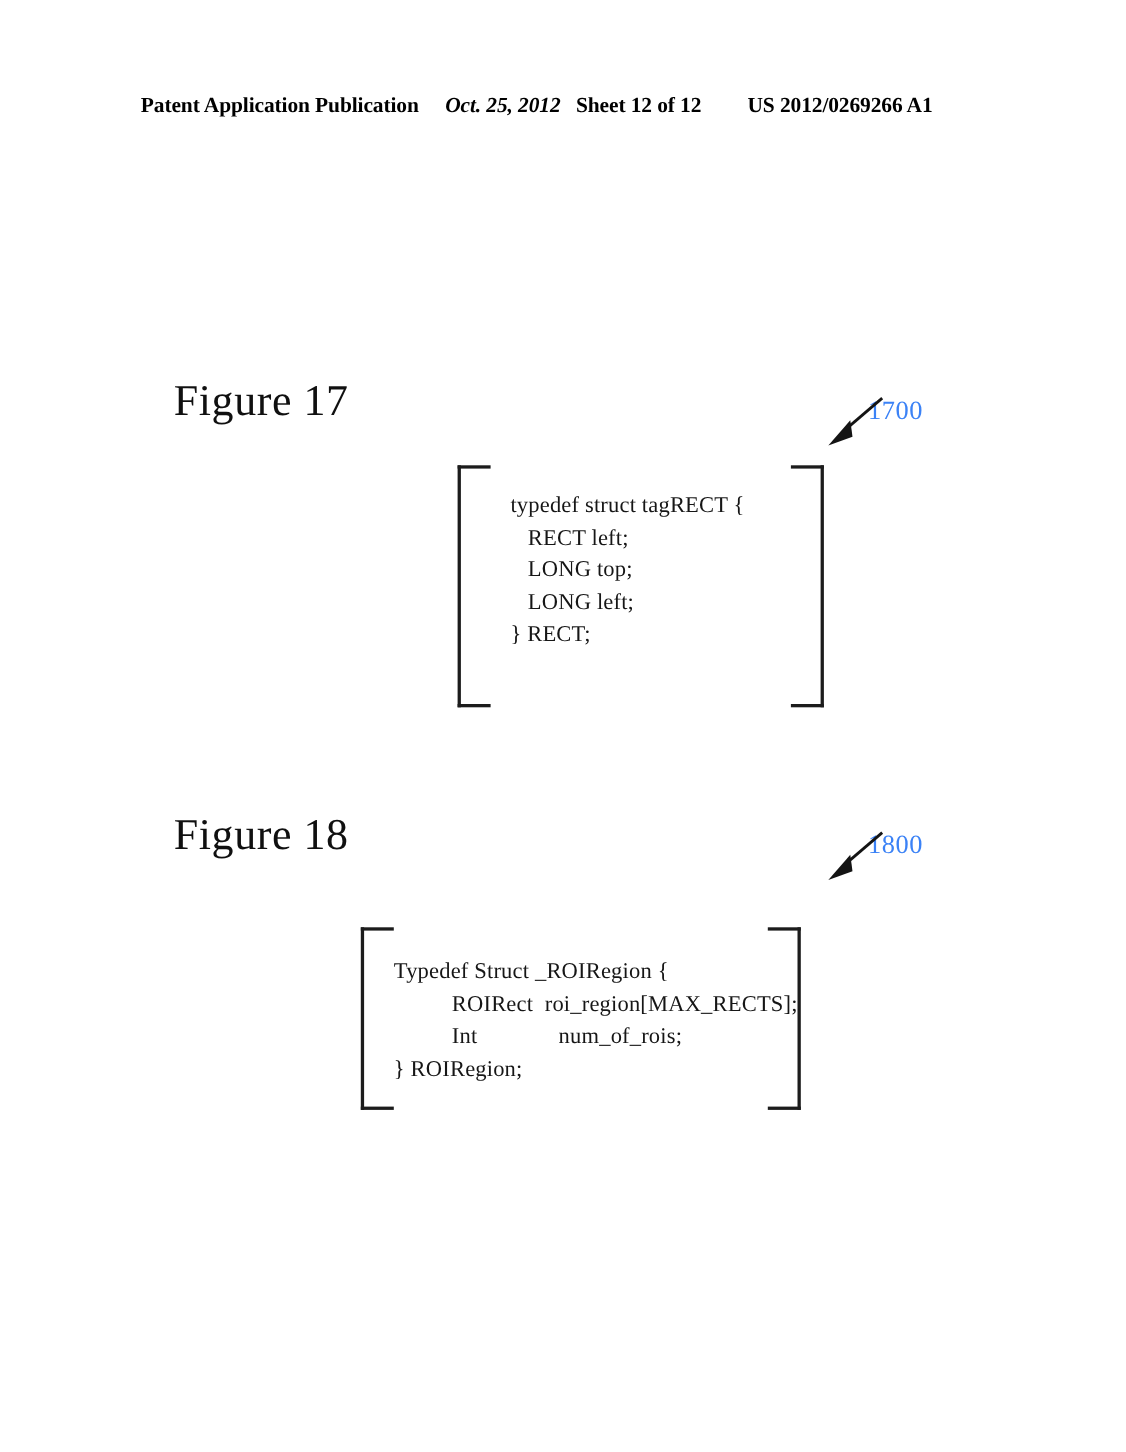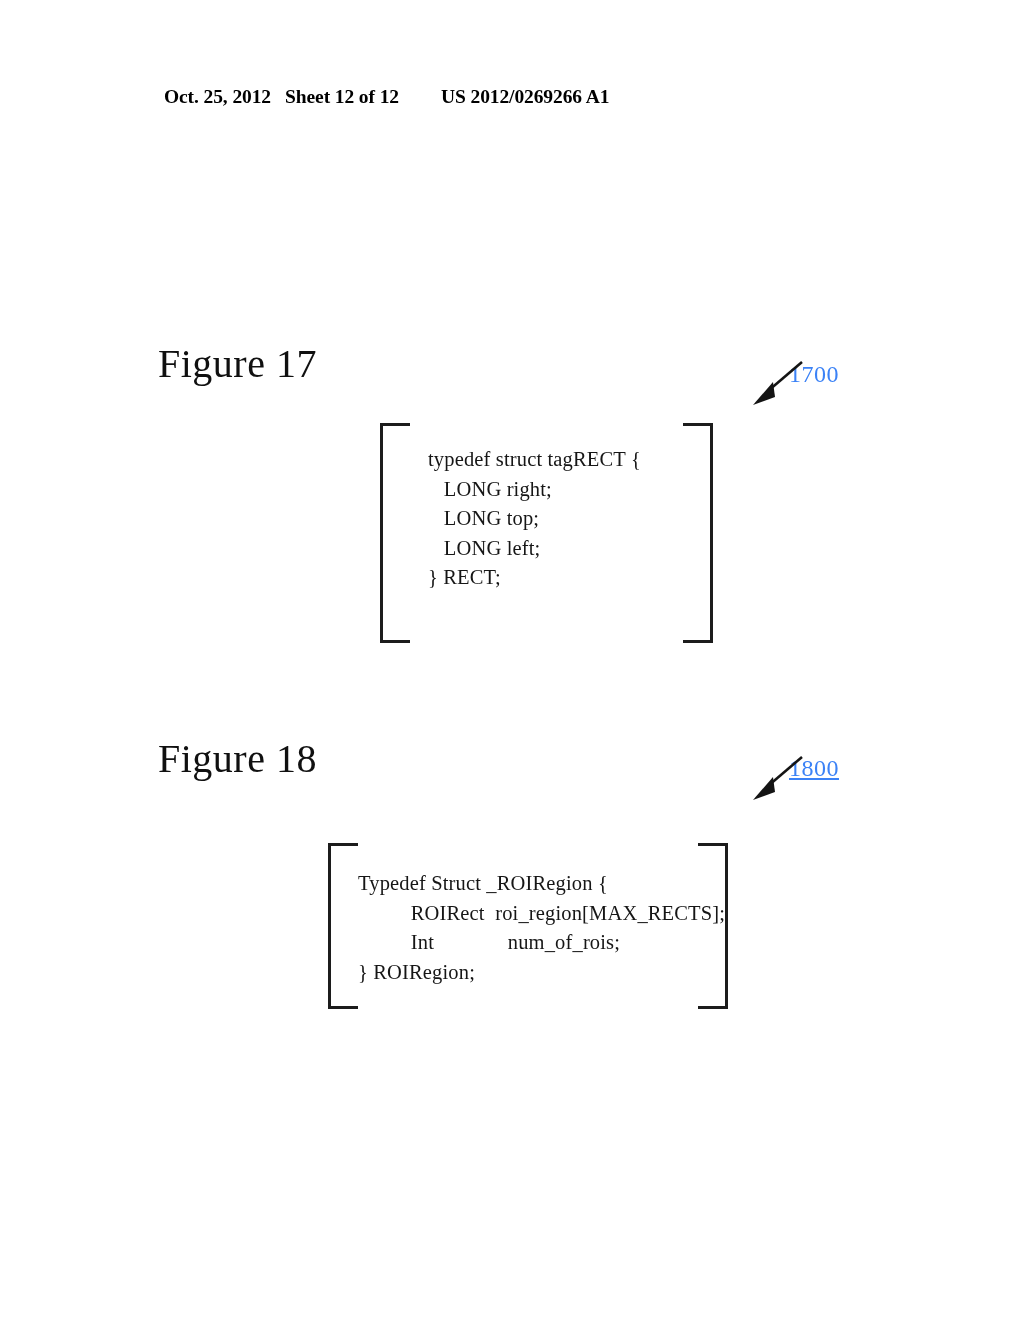"Patent Application Publication" span.hdr-pub { html: none -> <span>Patent Application Publication</span> }
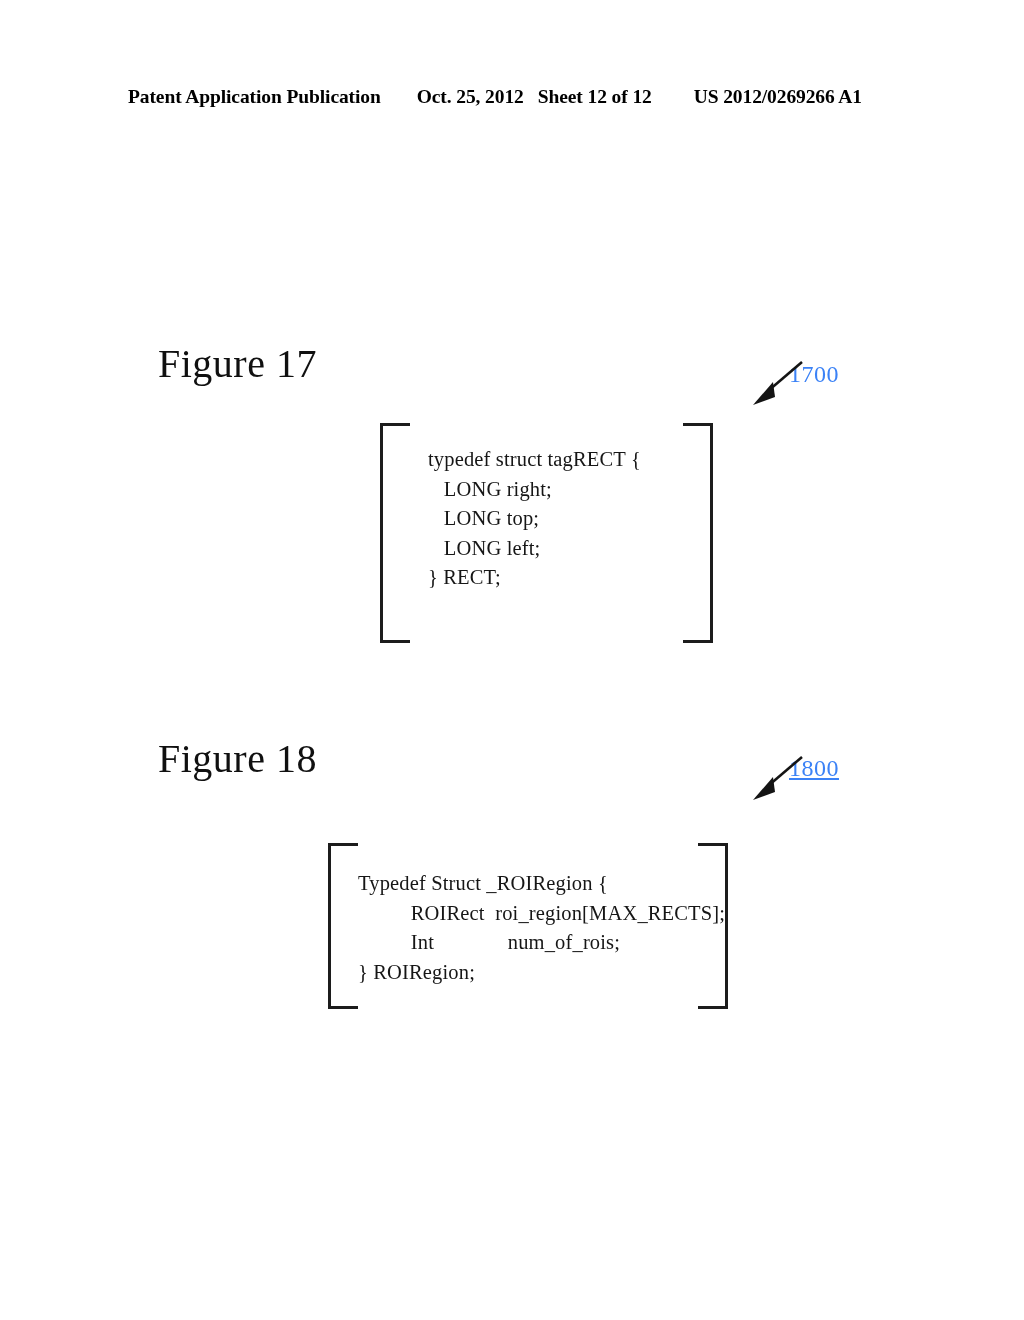"Oct. 25, 2012" .hdr-date { font-style: none -> italic; margin-left: 36px -> 24px }
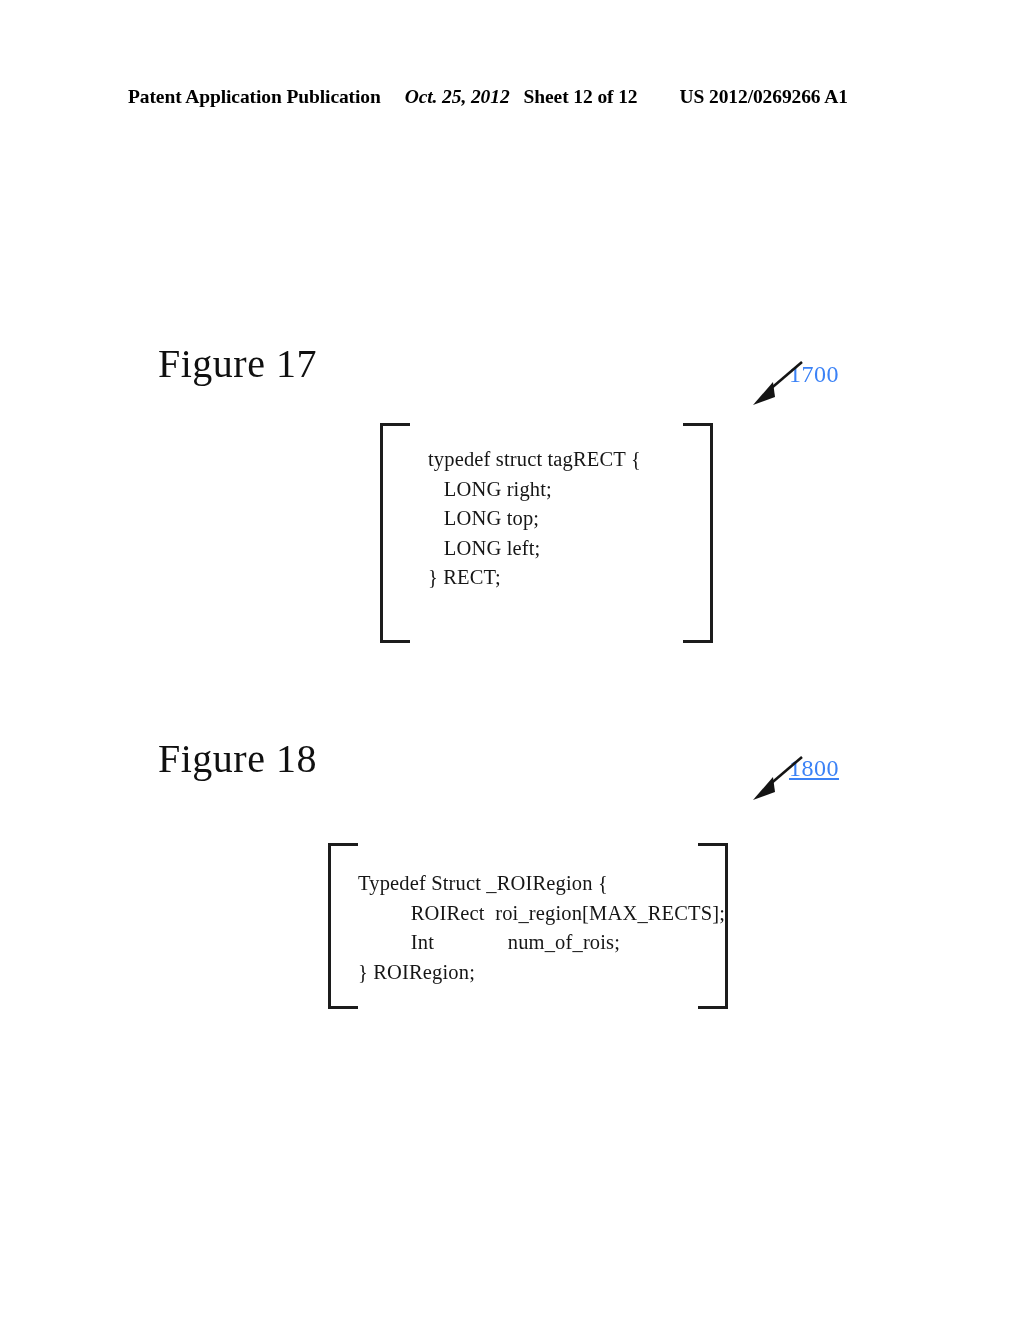"typedef struct tagRECT {" #fig17-box { left: 380px -> 416px }
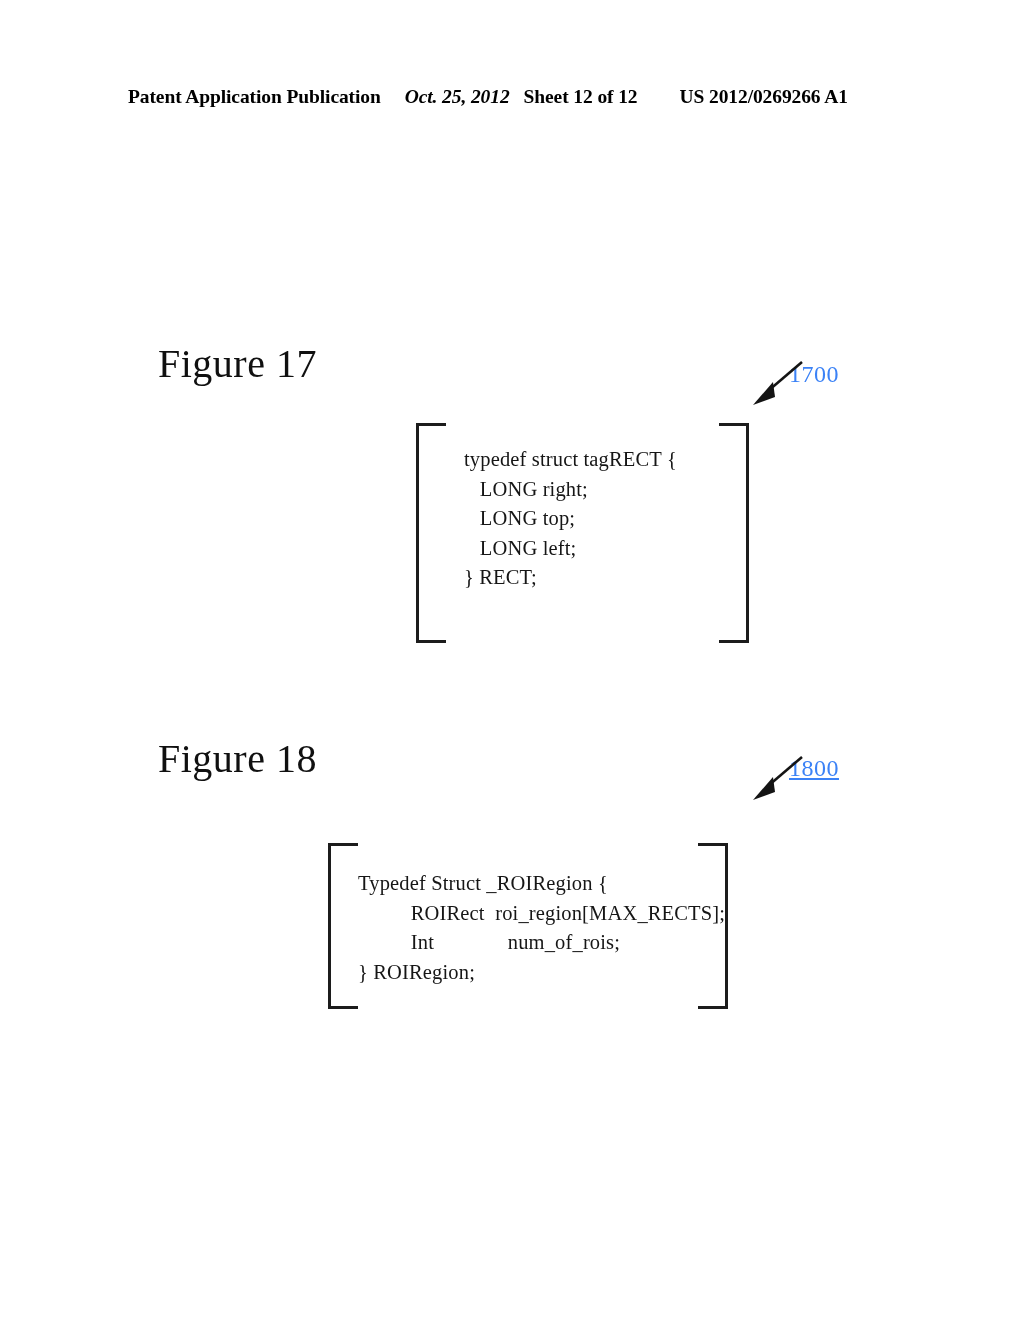"LONG right;" div.code-line { text: LONG right -> RECT left }
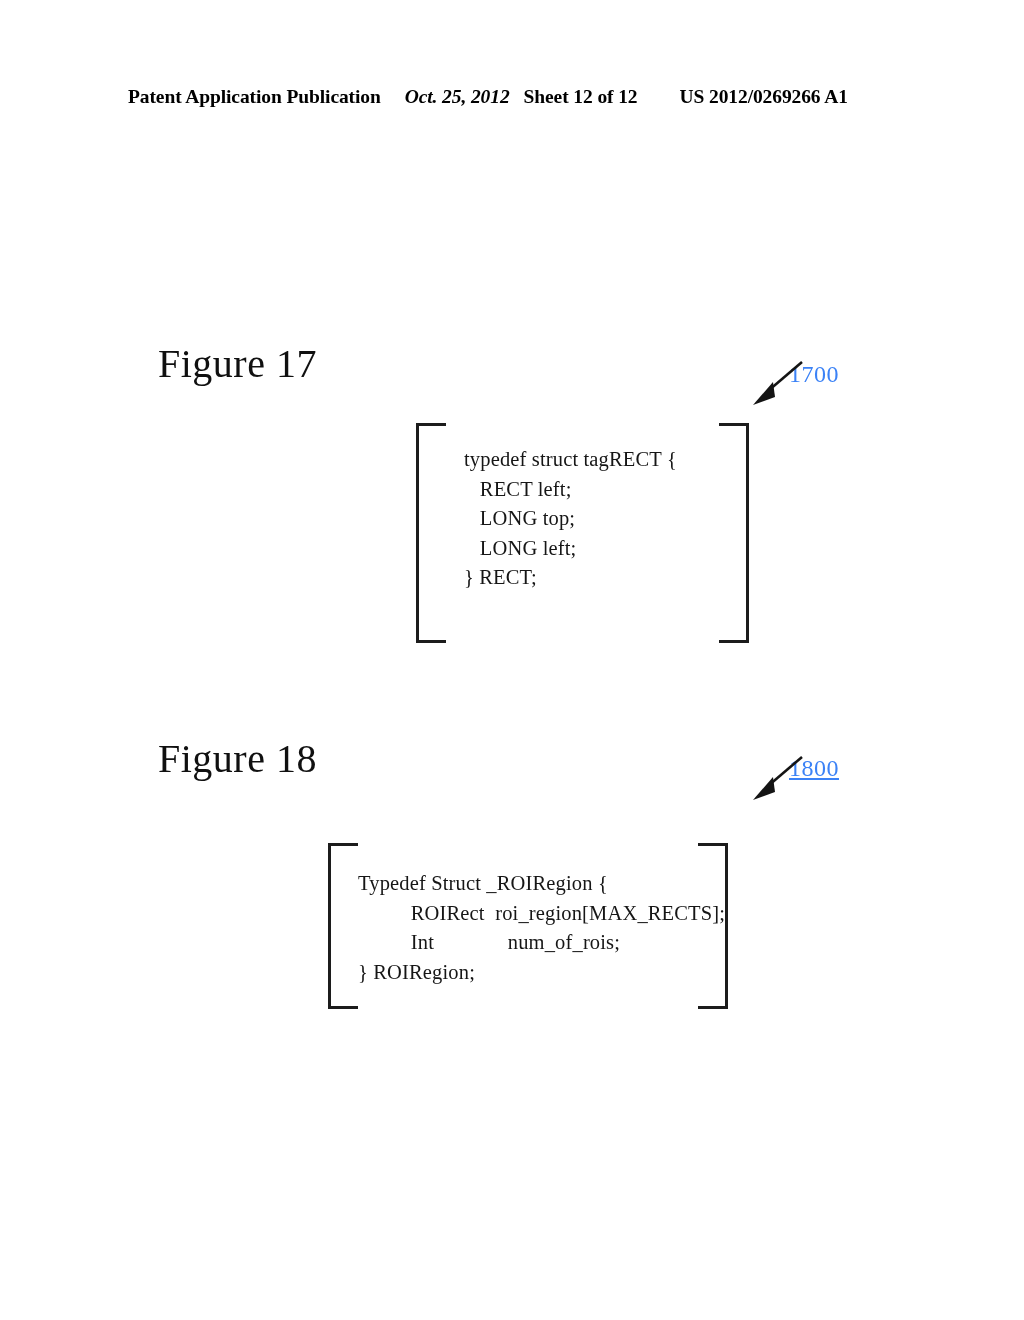"1800" #fig18-ref { text-decoration: underline -> none }
